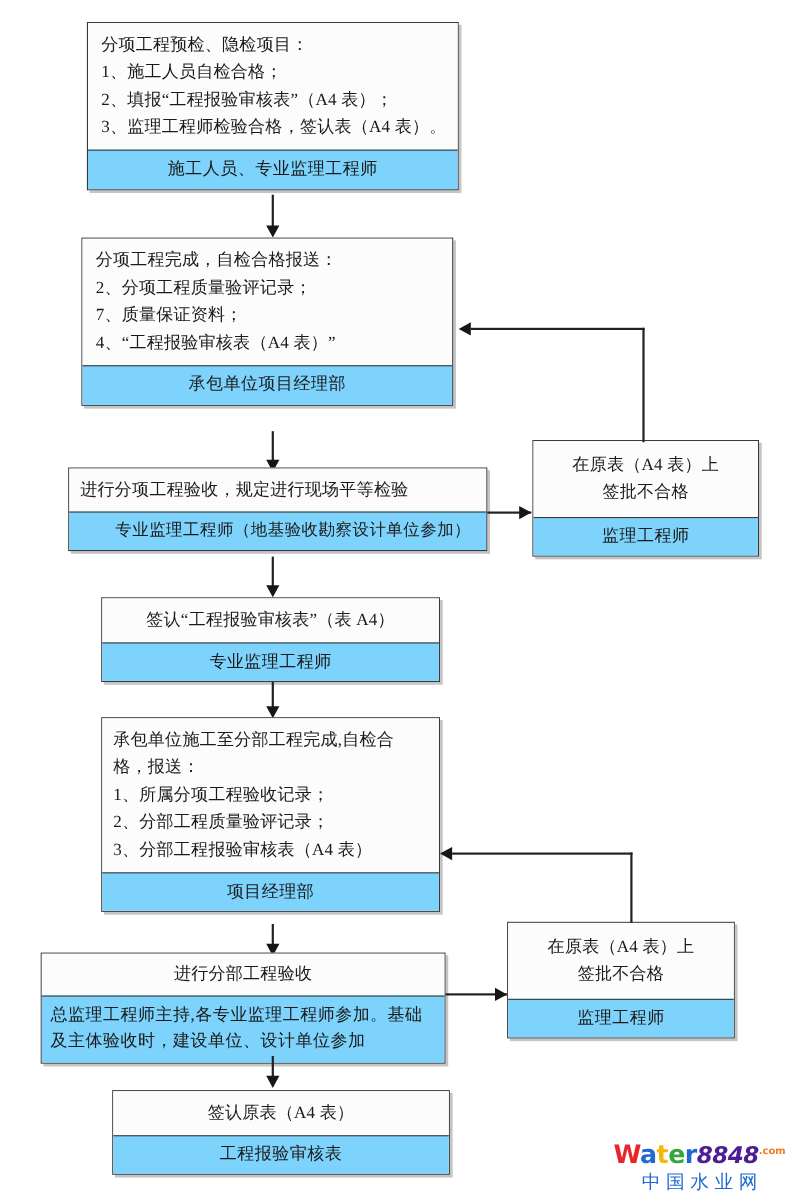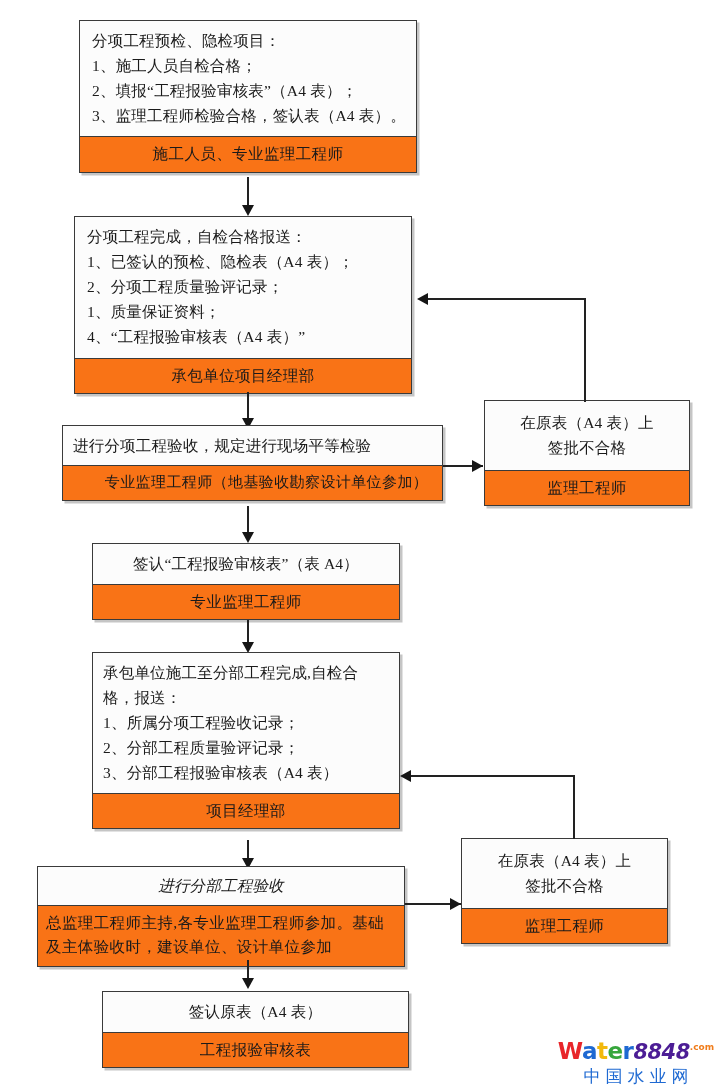"施工人员、专业监理工程师" .node .role { background: #f97316 -> #7dd3fc }
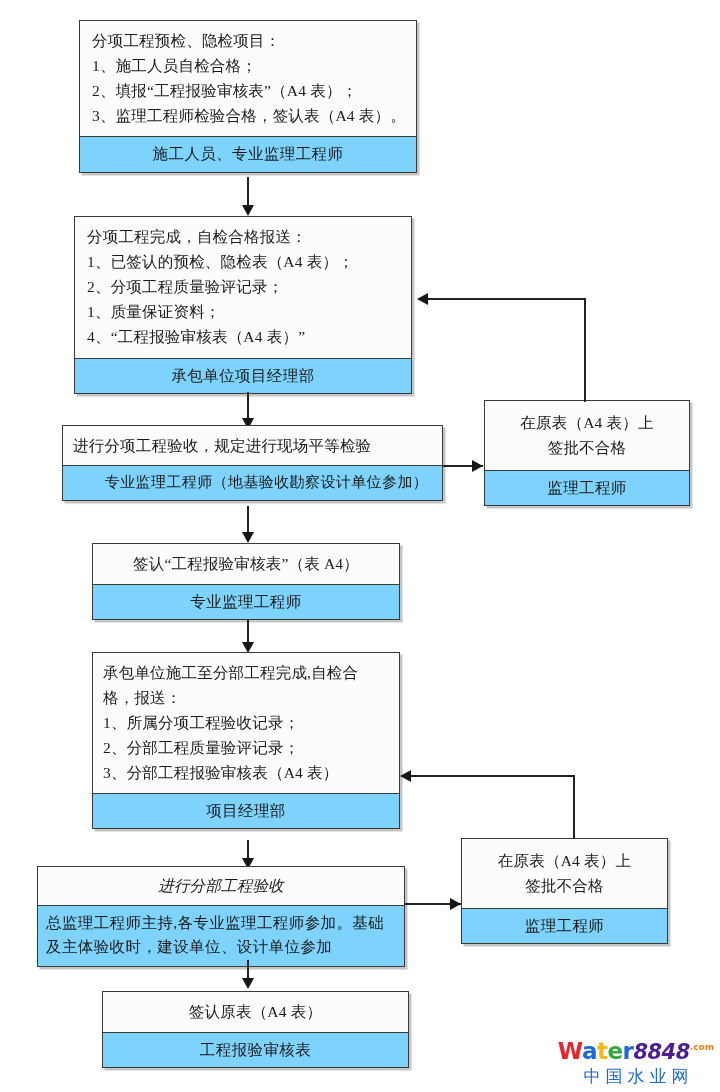"1、已签认的预检、隐检表（A4 表）；" div.line { html: <div>1、已签认的预检、隐检表（A4 表）；</div> -> none }
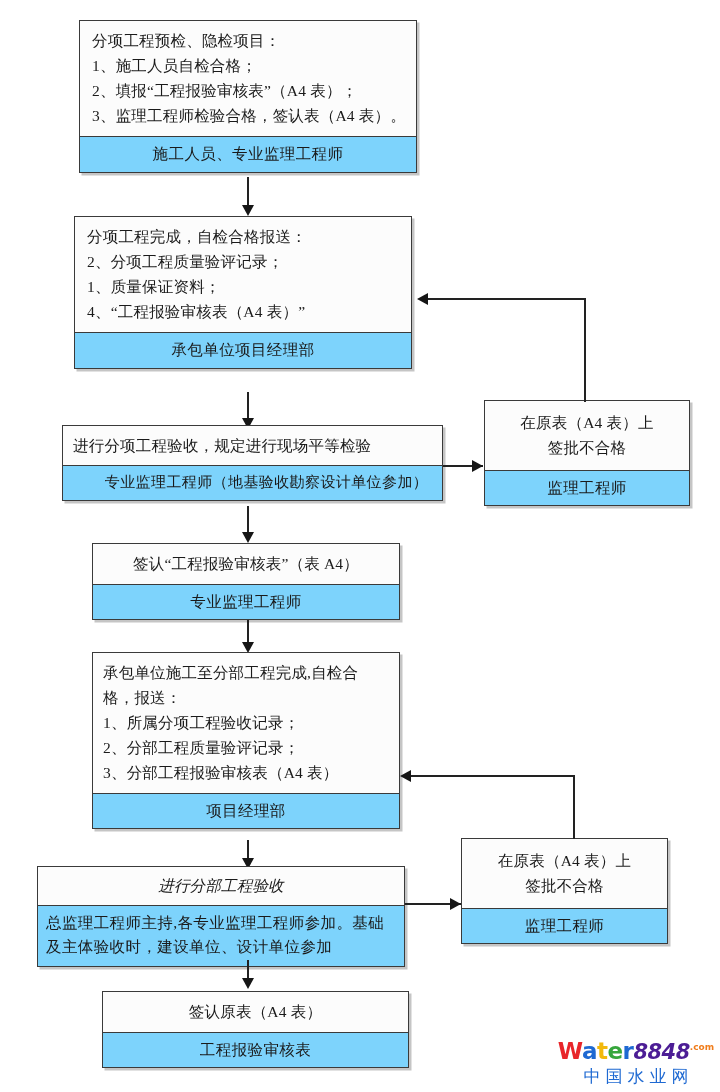"1、质量保证资料；" div.line { text: 1 -> 7 }
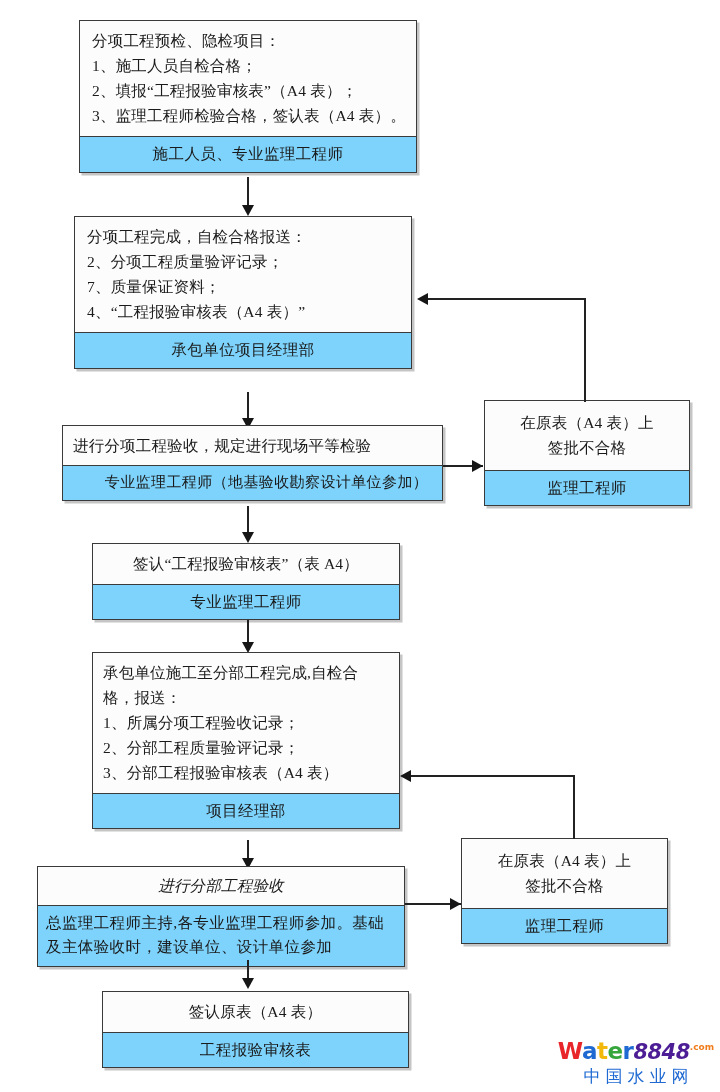"进行分部工程验收" div.body { font-style: italic -> none }
